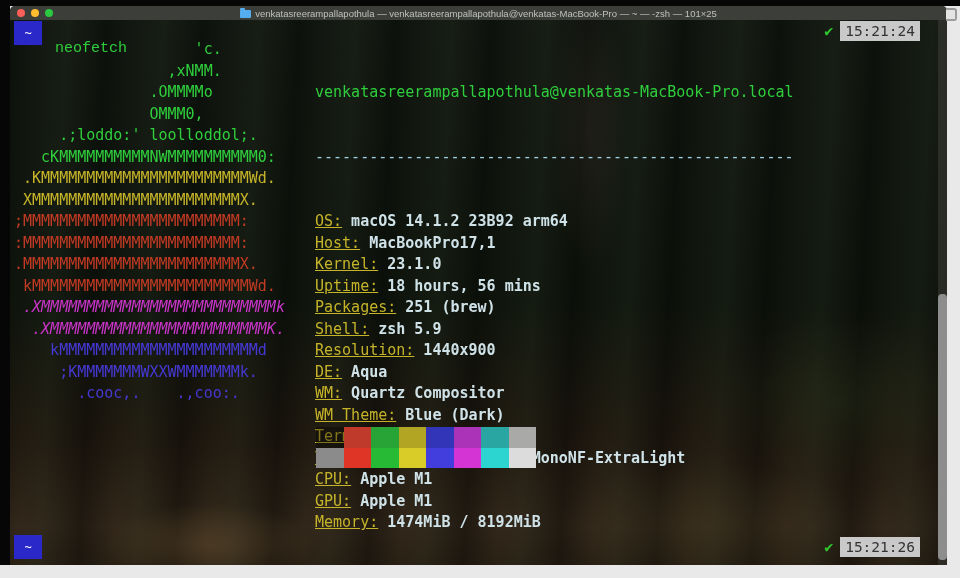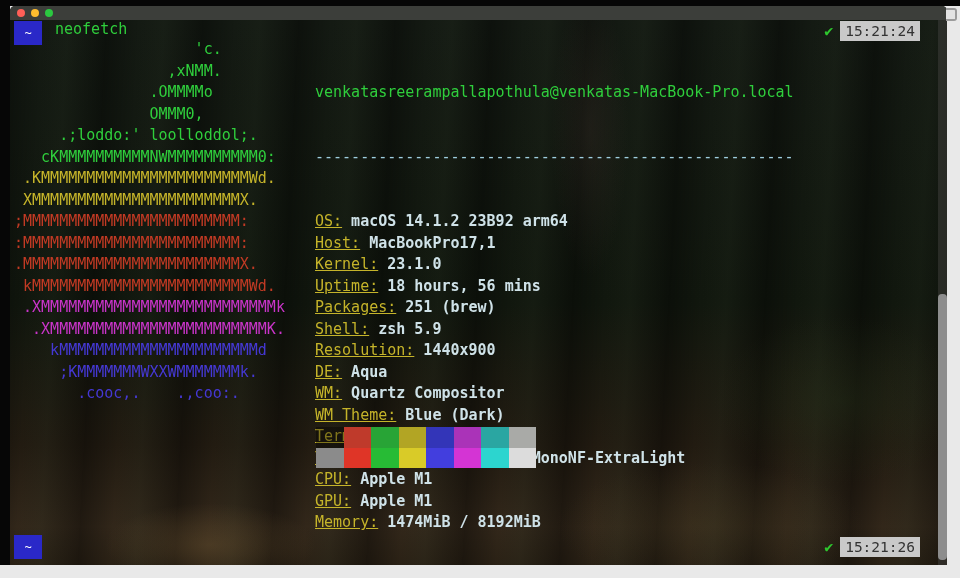"venkatasreerampallapothula —" div.titletext { html: none -> <div> <span></span> <span>venkatasreerampallapothula — venkatasreerampallapothula@venkatas-MacBook-Pro — ~ — -zsh — 101×25</span> </div> }
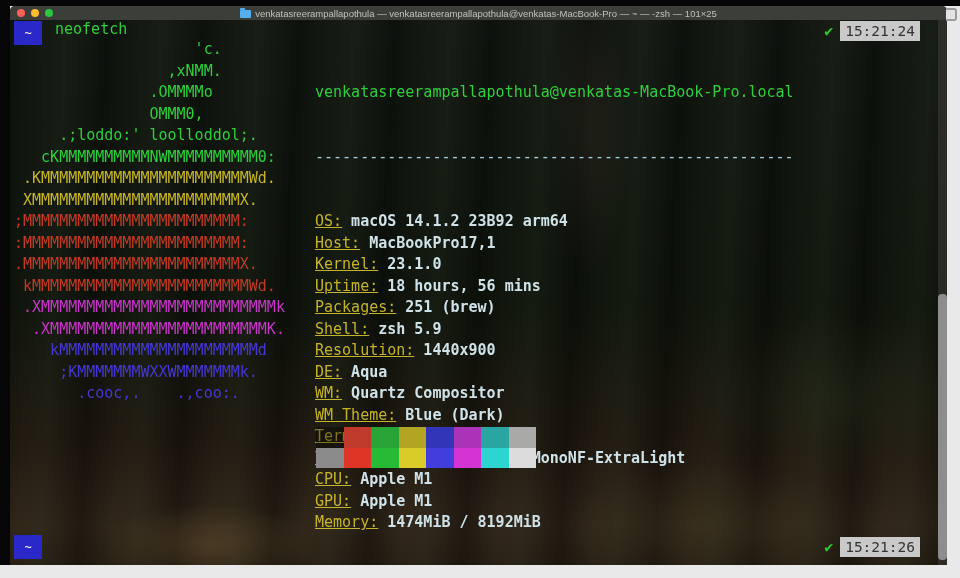"neofetch" .command { font-family: none -> Liberation Mono, monospace; top: 0 -> 20px }
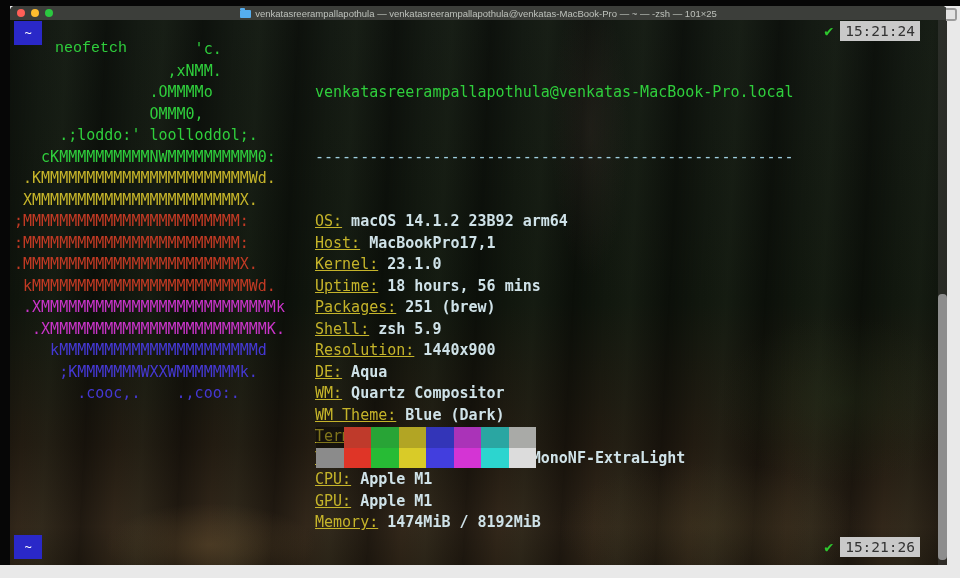".XMMMMMMMMMMMMMMMMMMMMMMMMMMk" .c-magenta { font-style: none -> italic }
